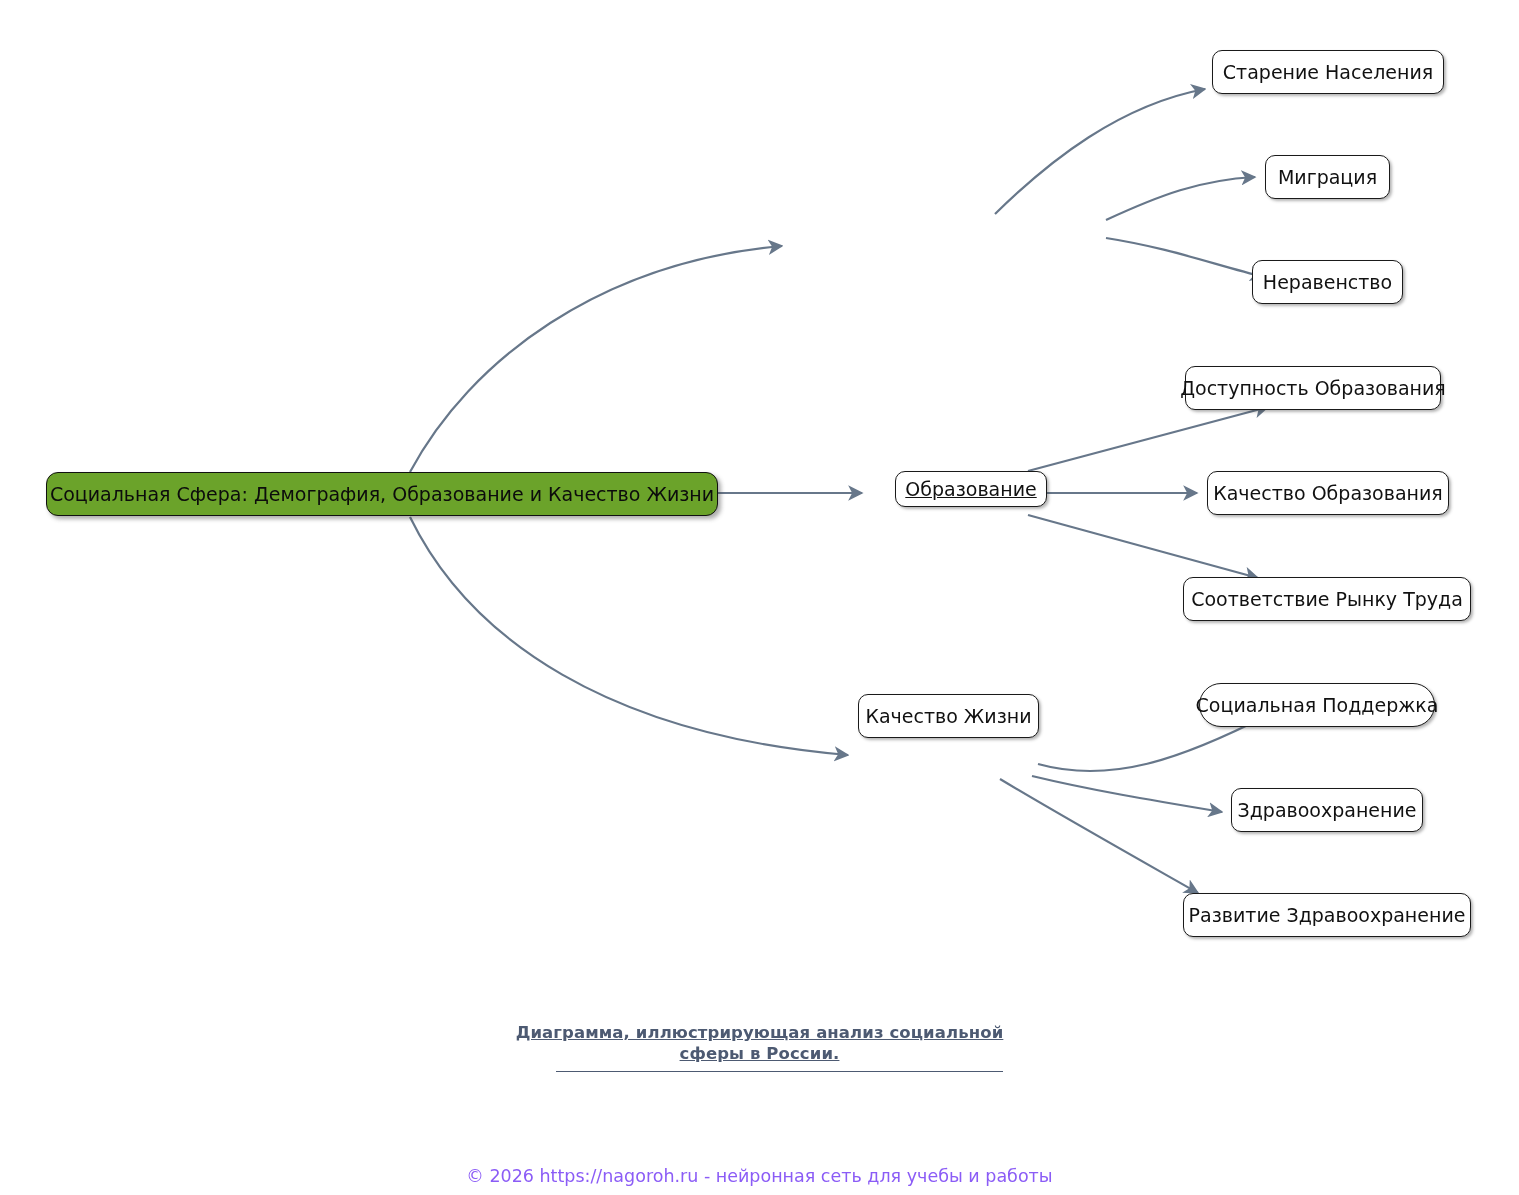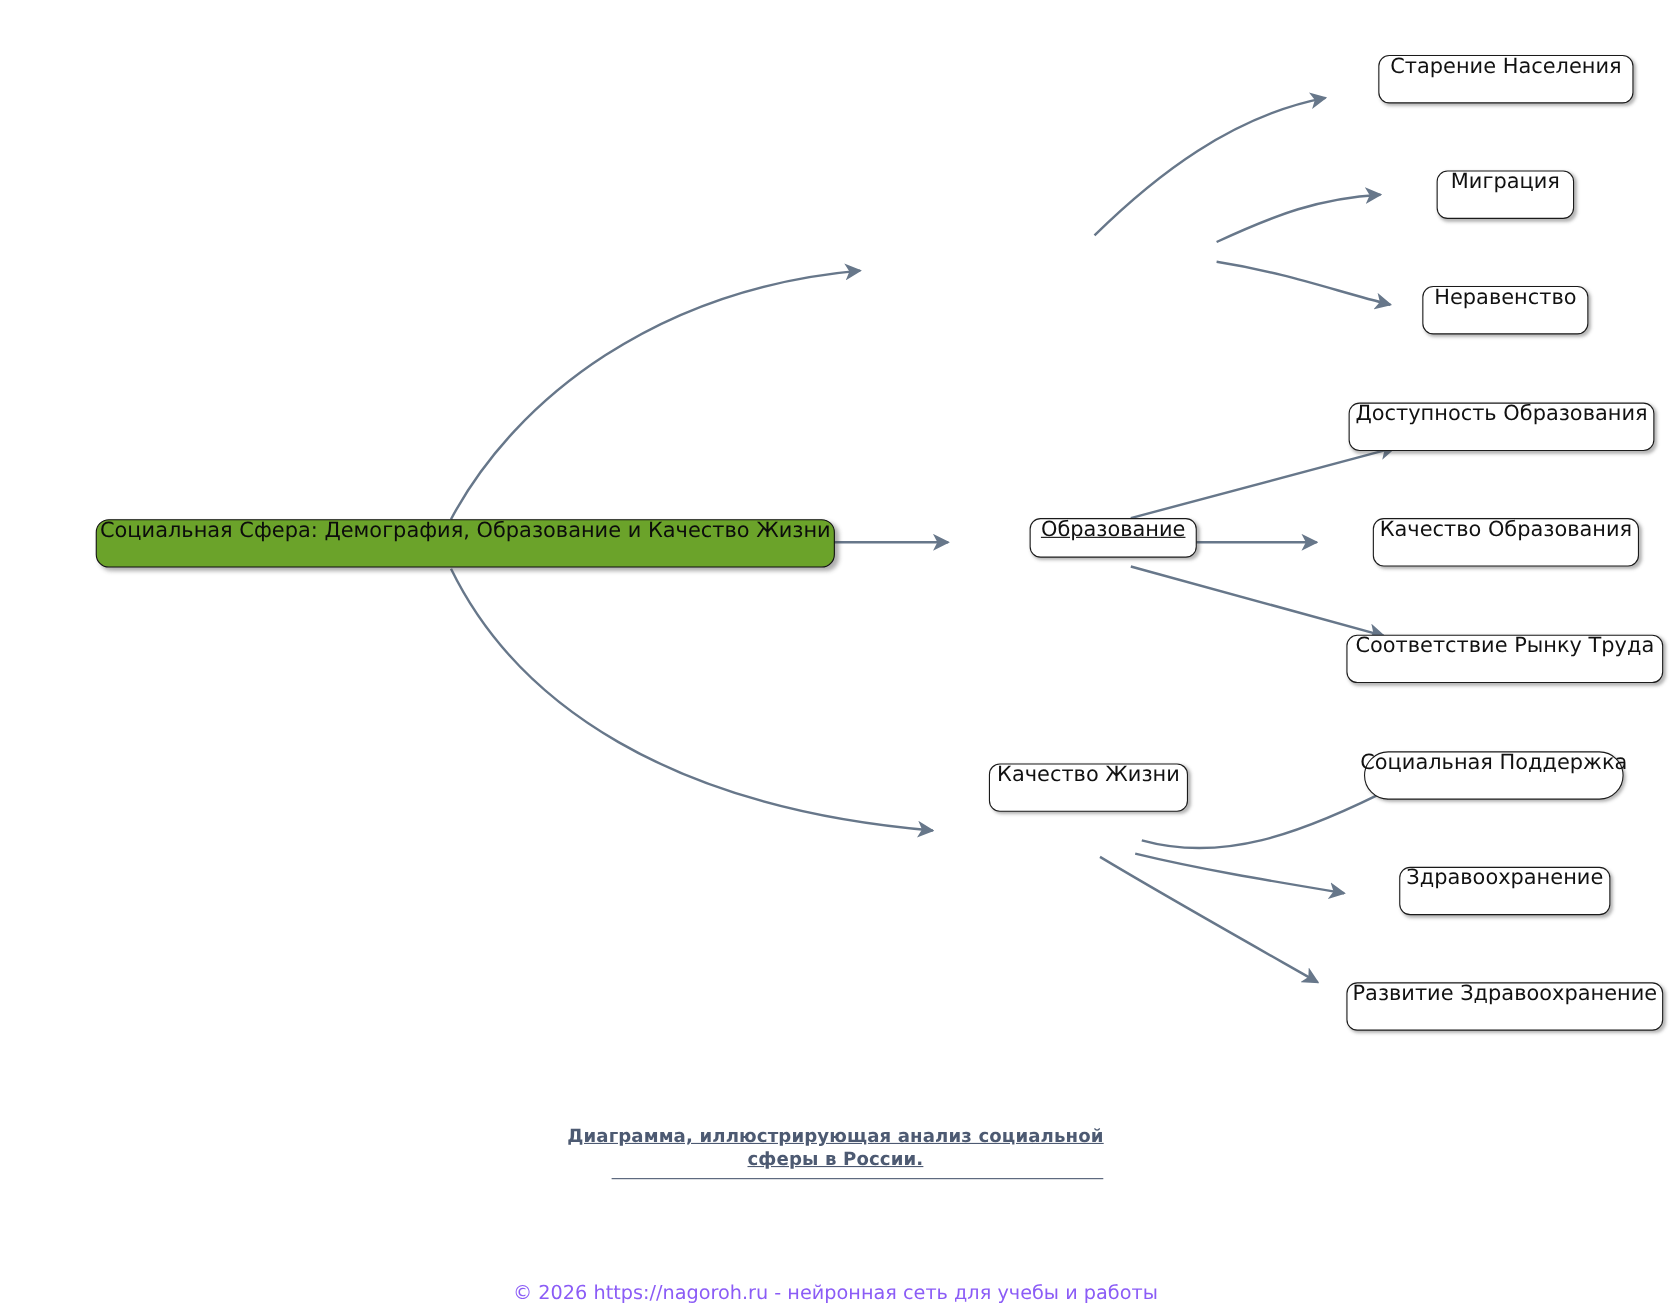"Старение Населения" .node { align-items: flex-start -> center; margin-left: 41px -> none }
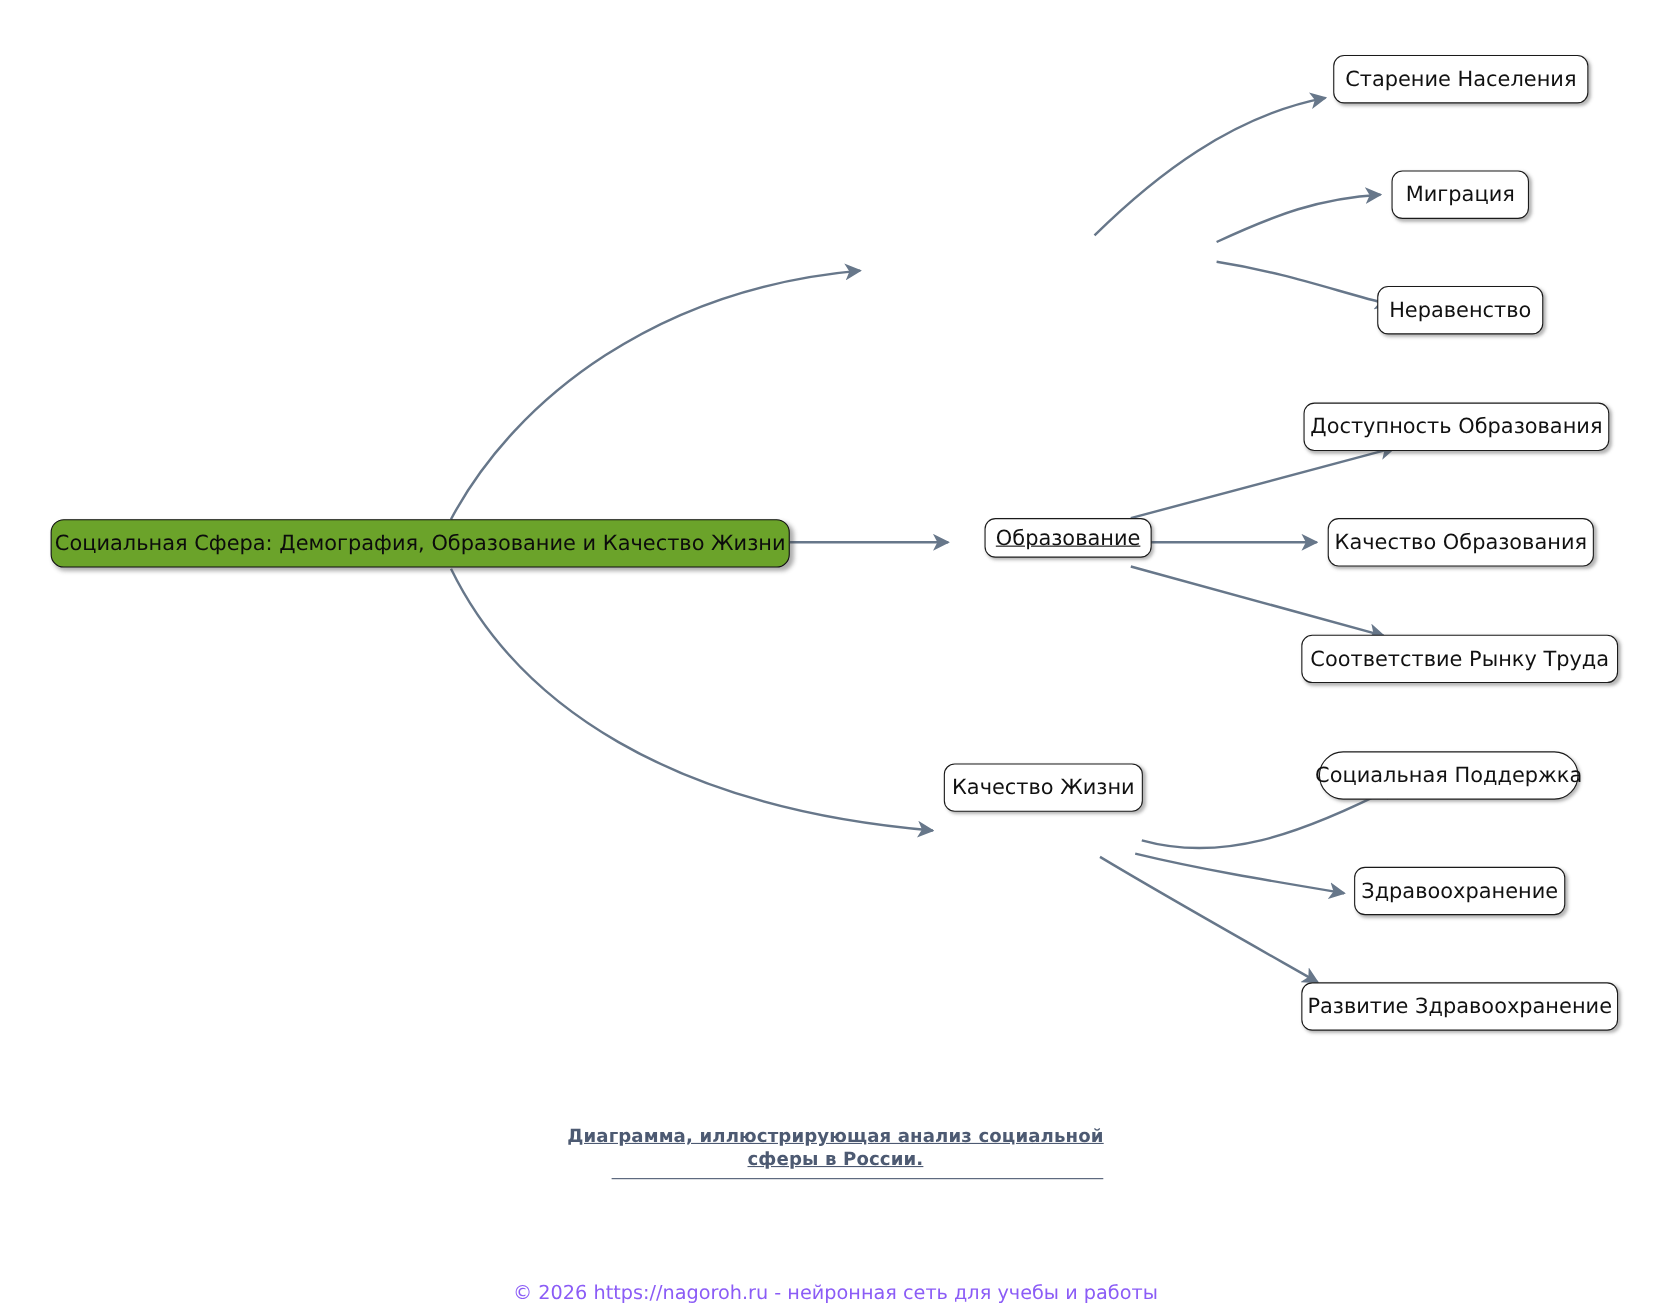"Доступность Образования" div.node { width: 278px -> 256px }
